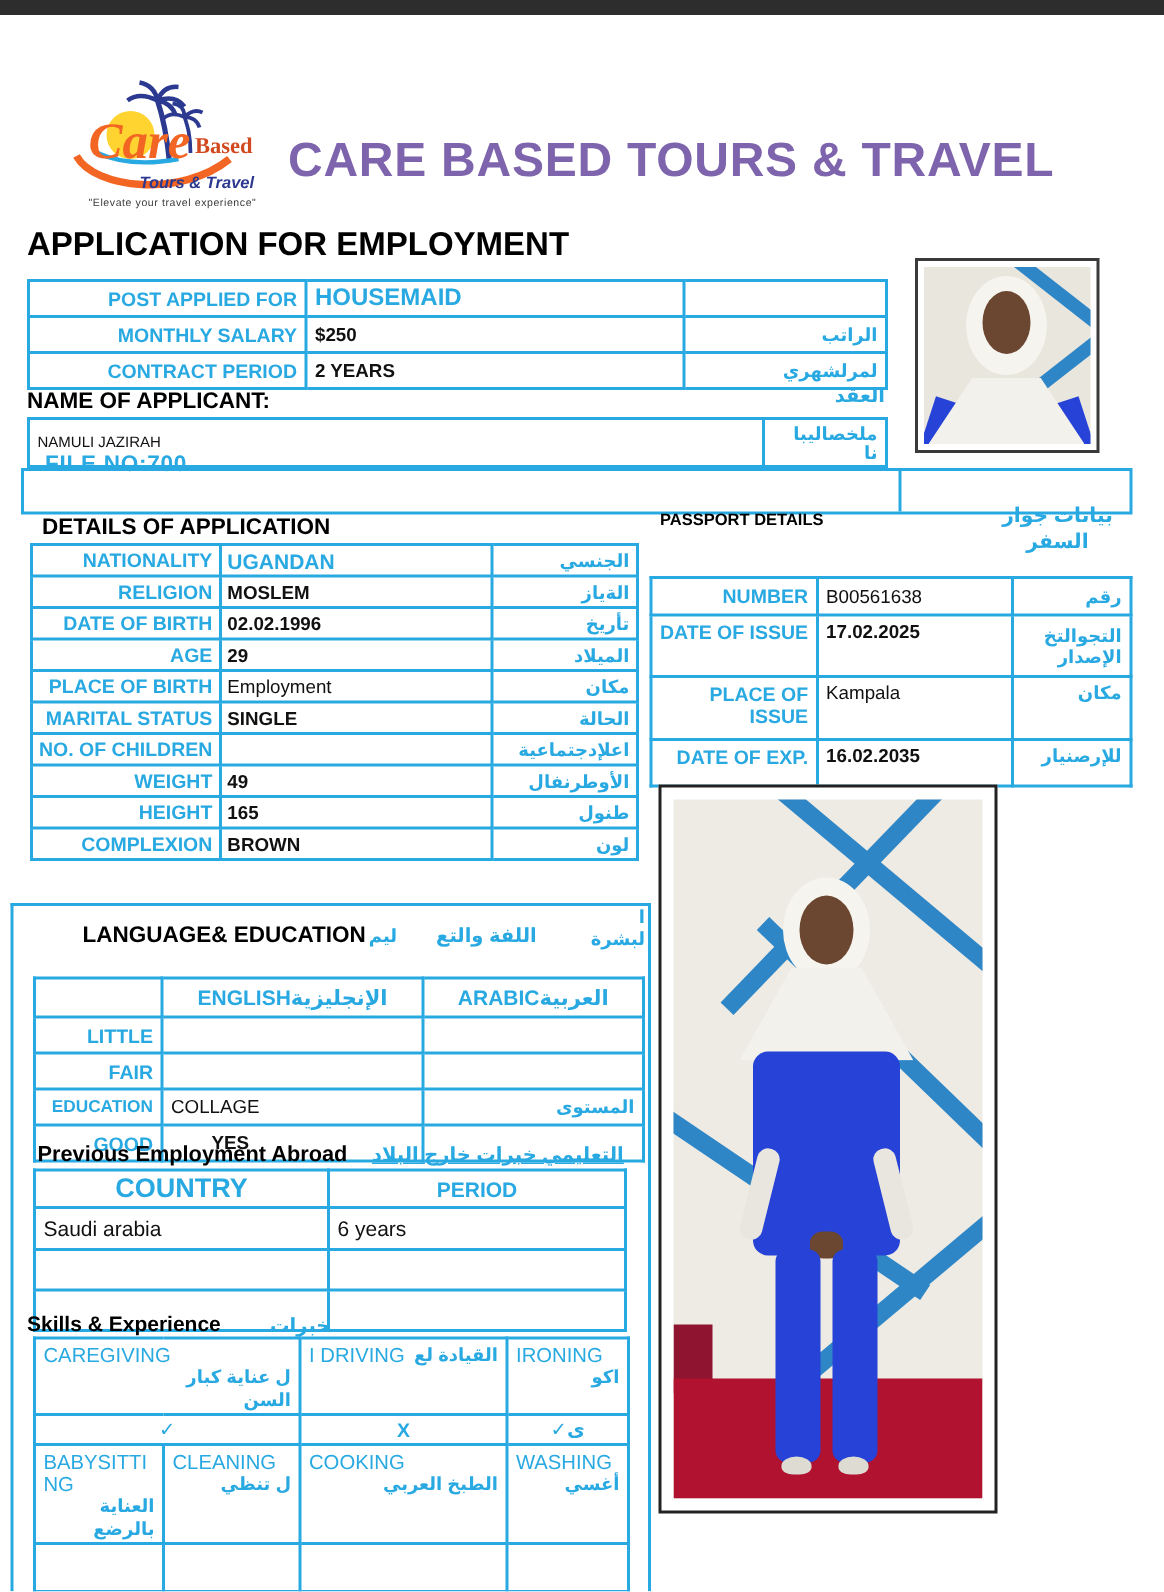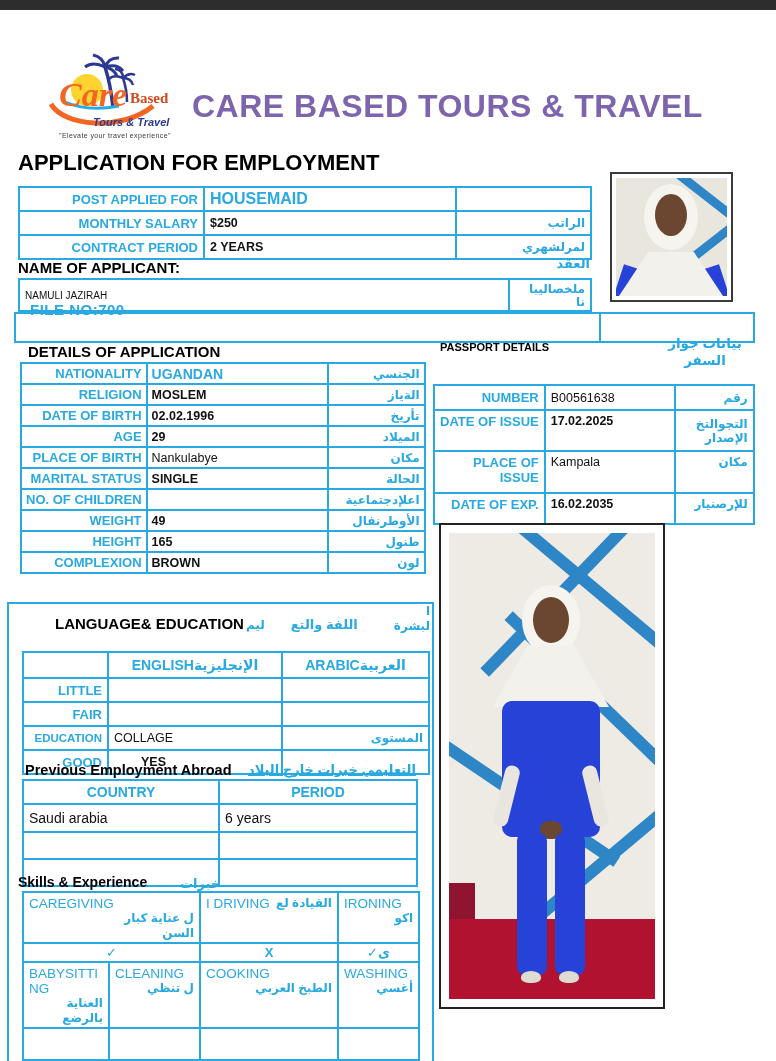"Nankulabye" td.val { text: Nankulabye -> Employment }
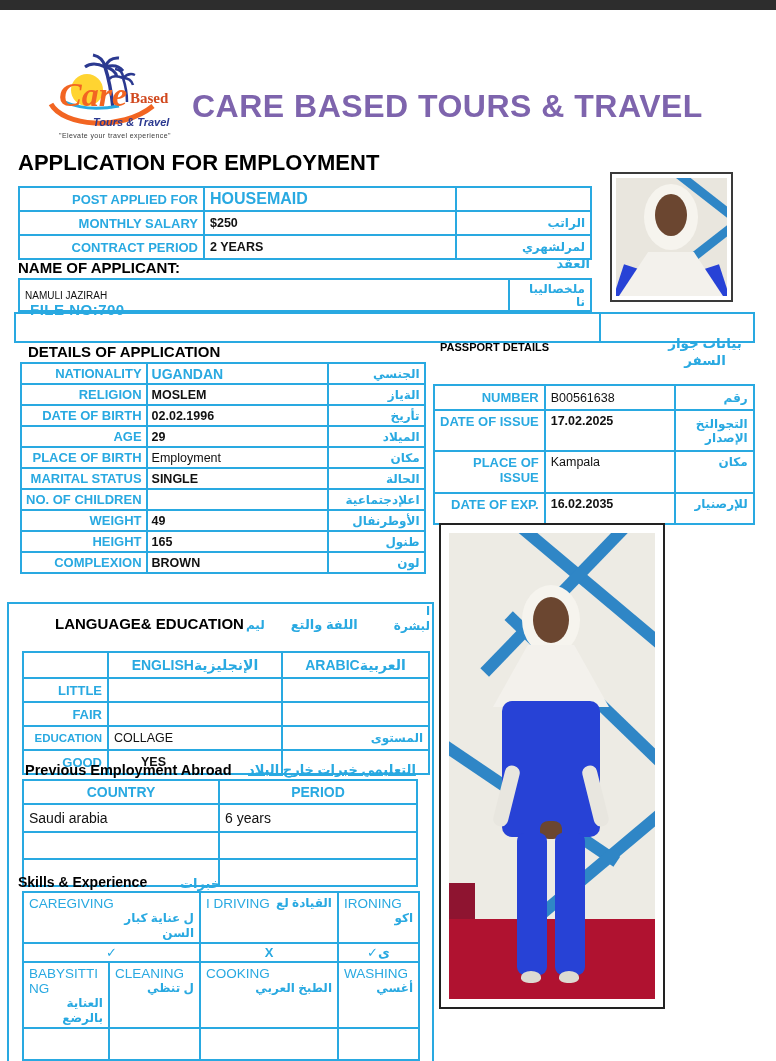"COUNTRY" td.lbl { font-size: 14px -> 18px }
